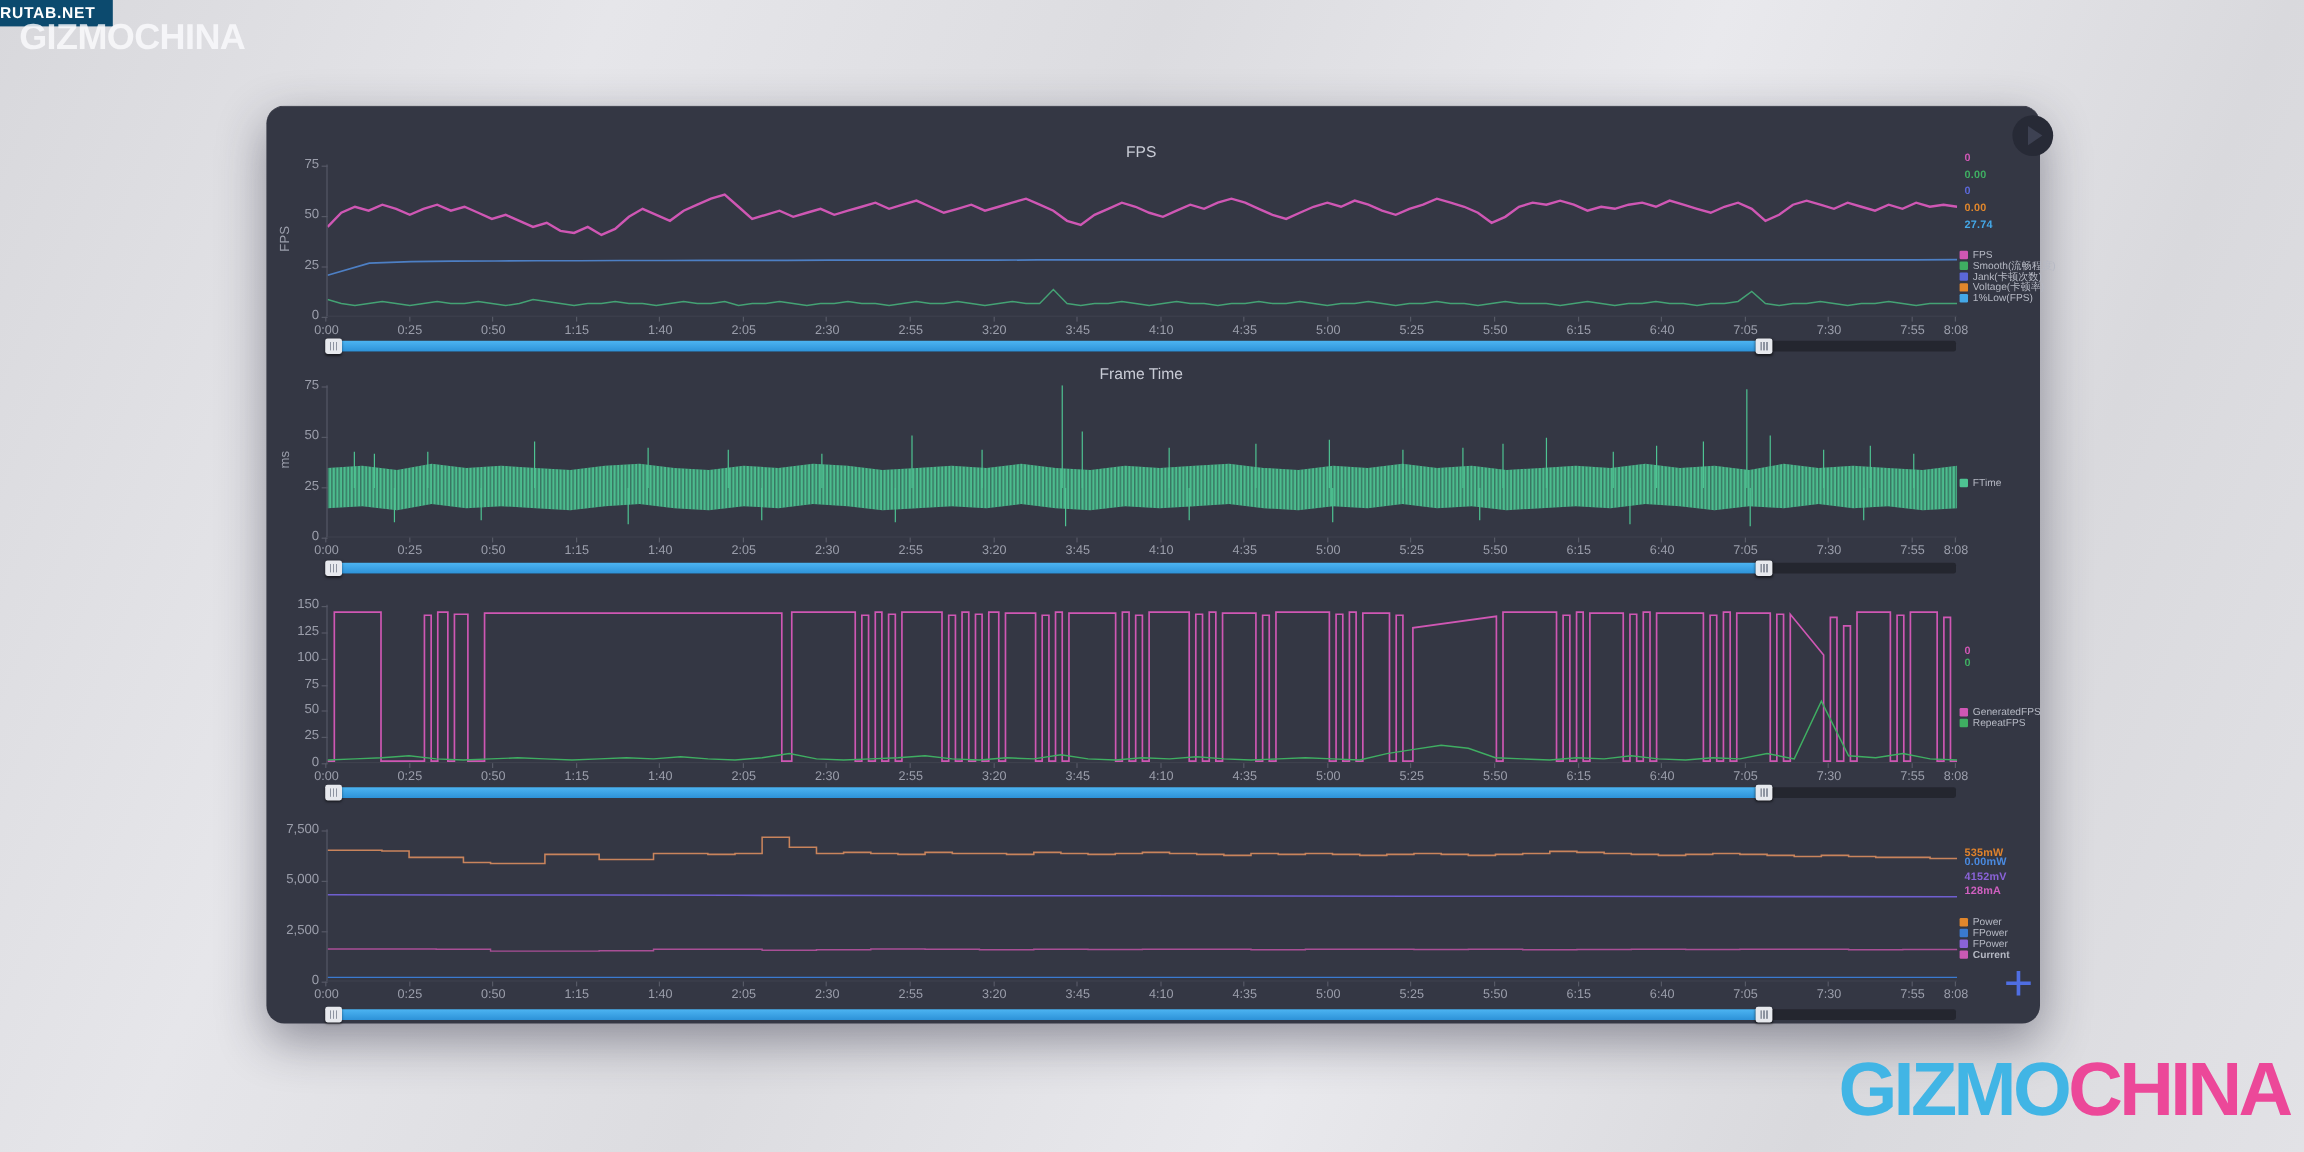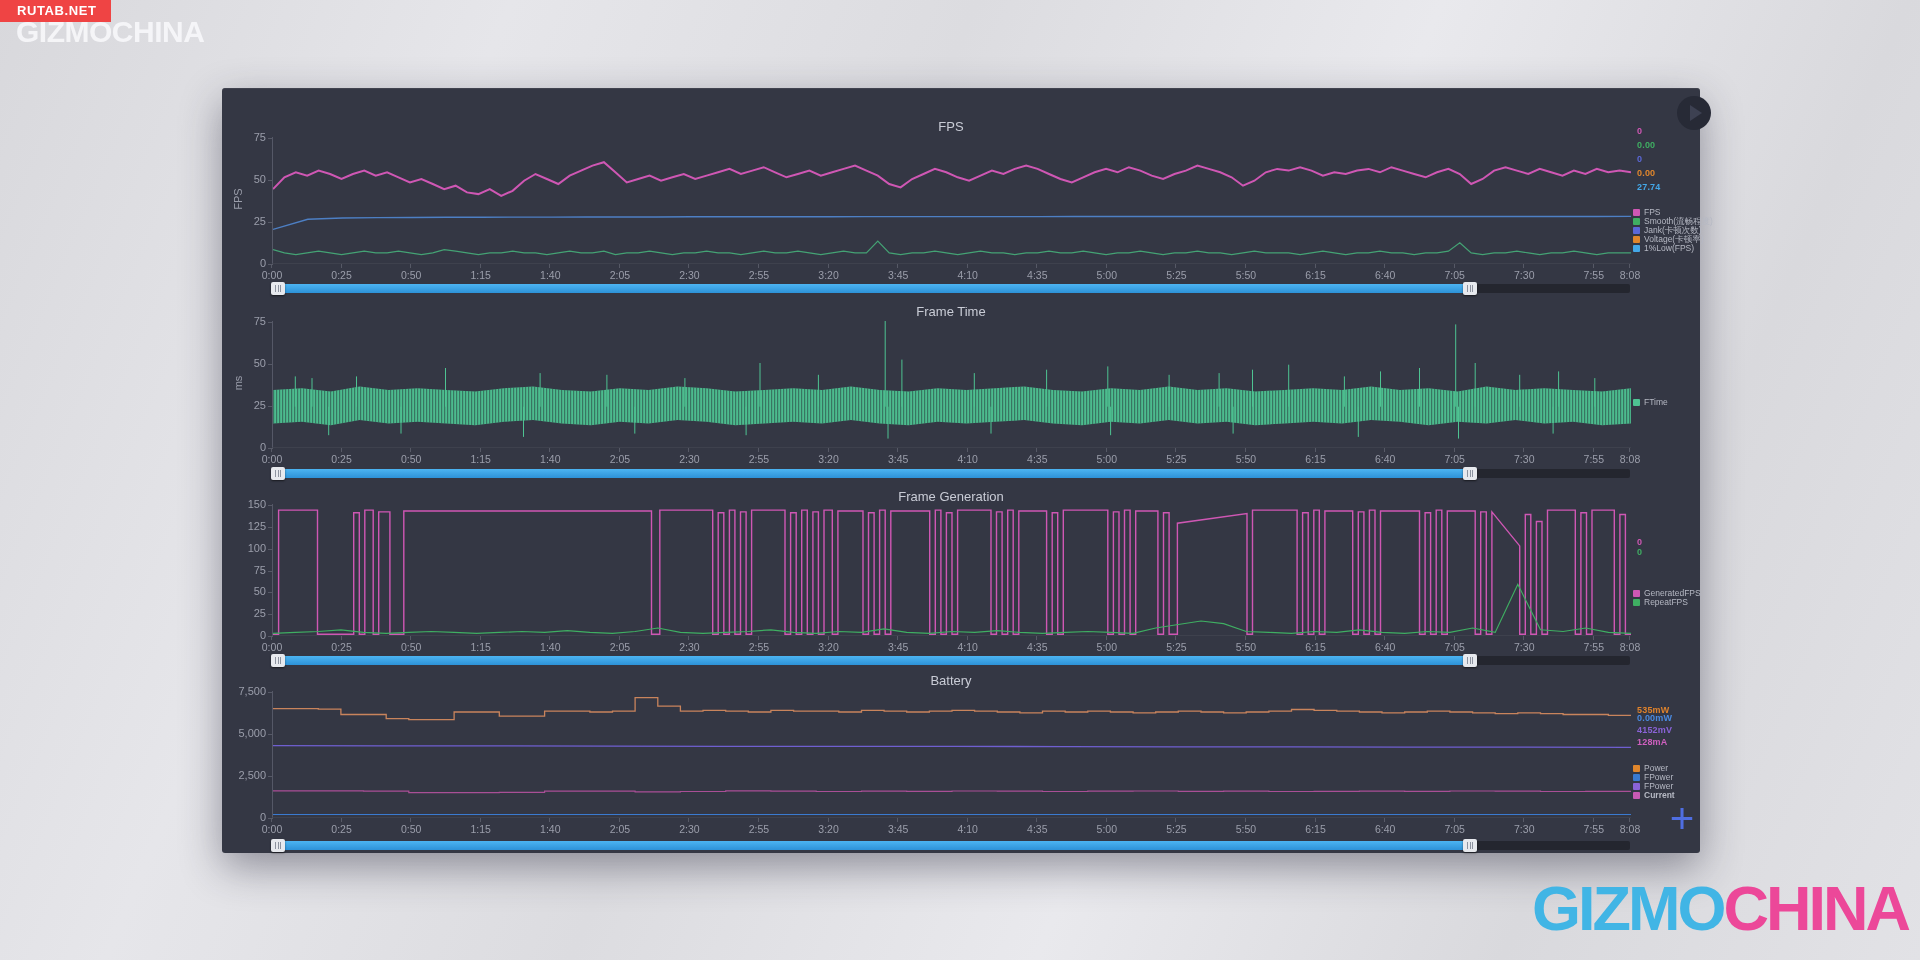"RUTAB.NET" .rutab { background: #ef4444 -> #0c4a6e; padding: 3px 14px 4px 17px -> 3px 14px 4px 0 }
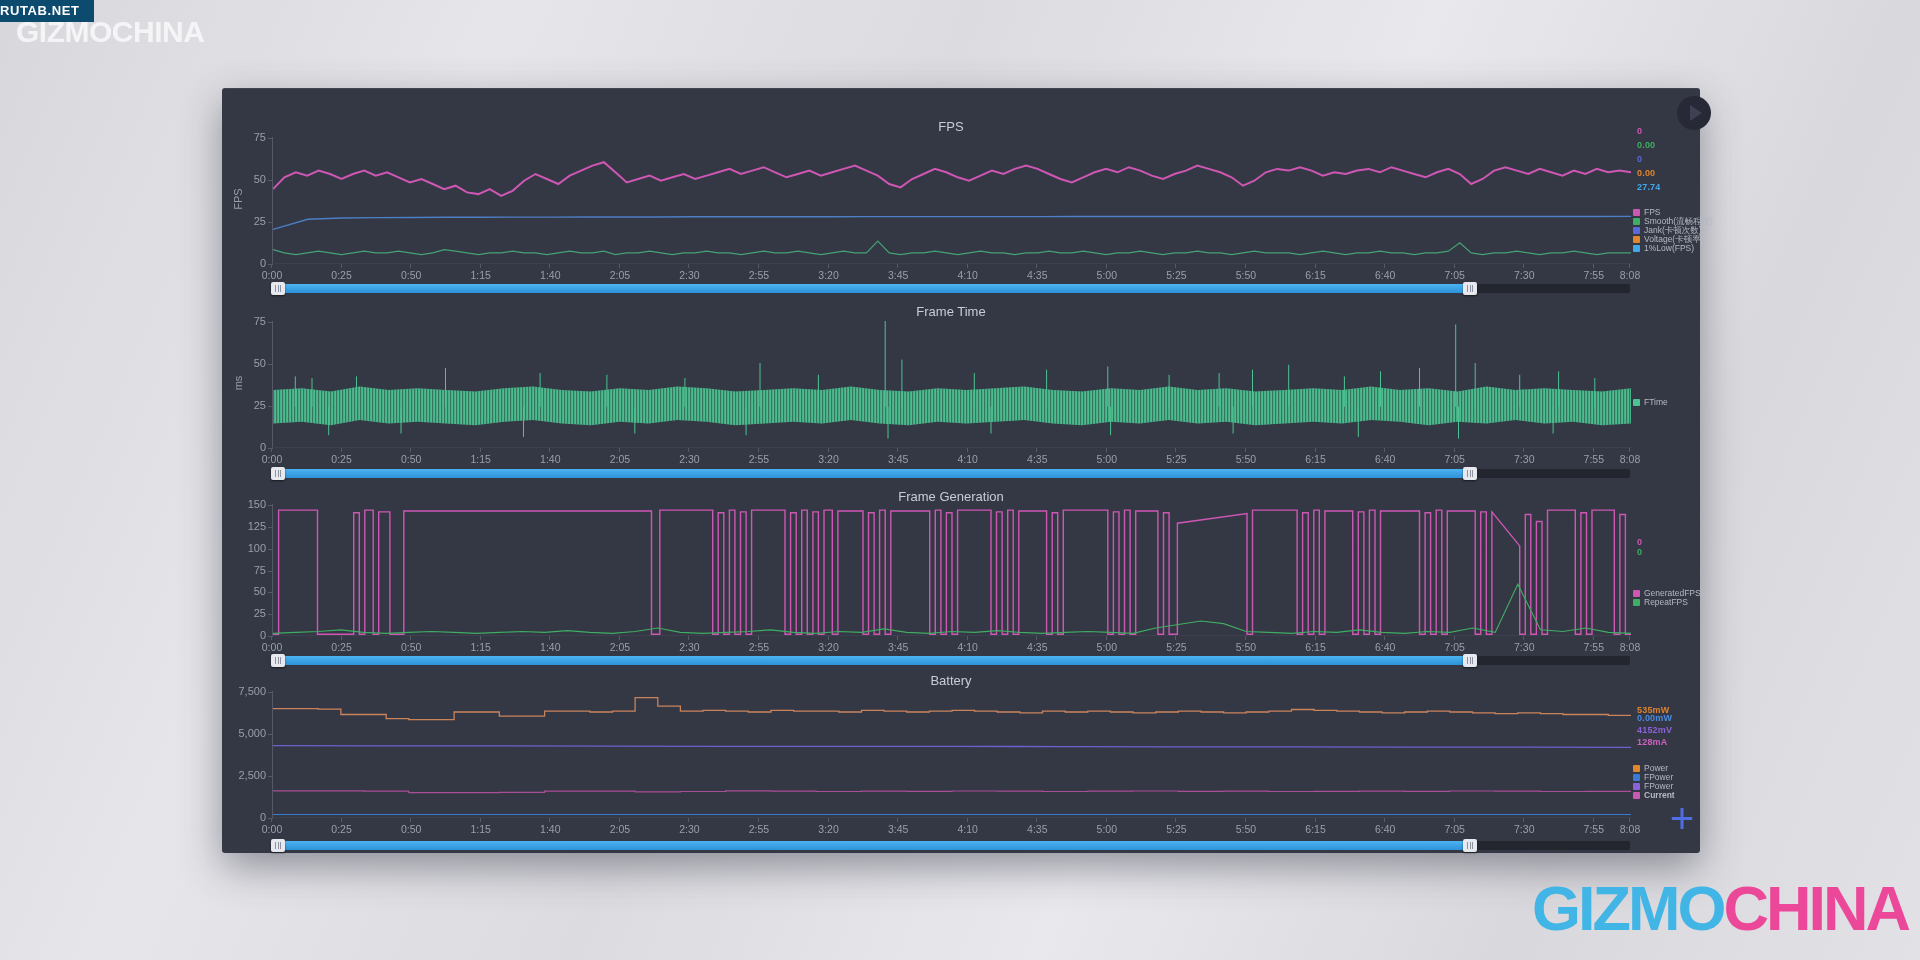"FPS" .panel { border-radius: 3px -> 15px }
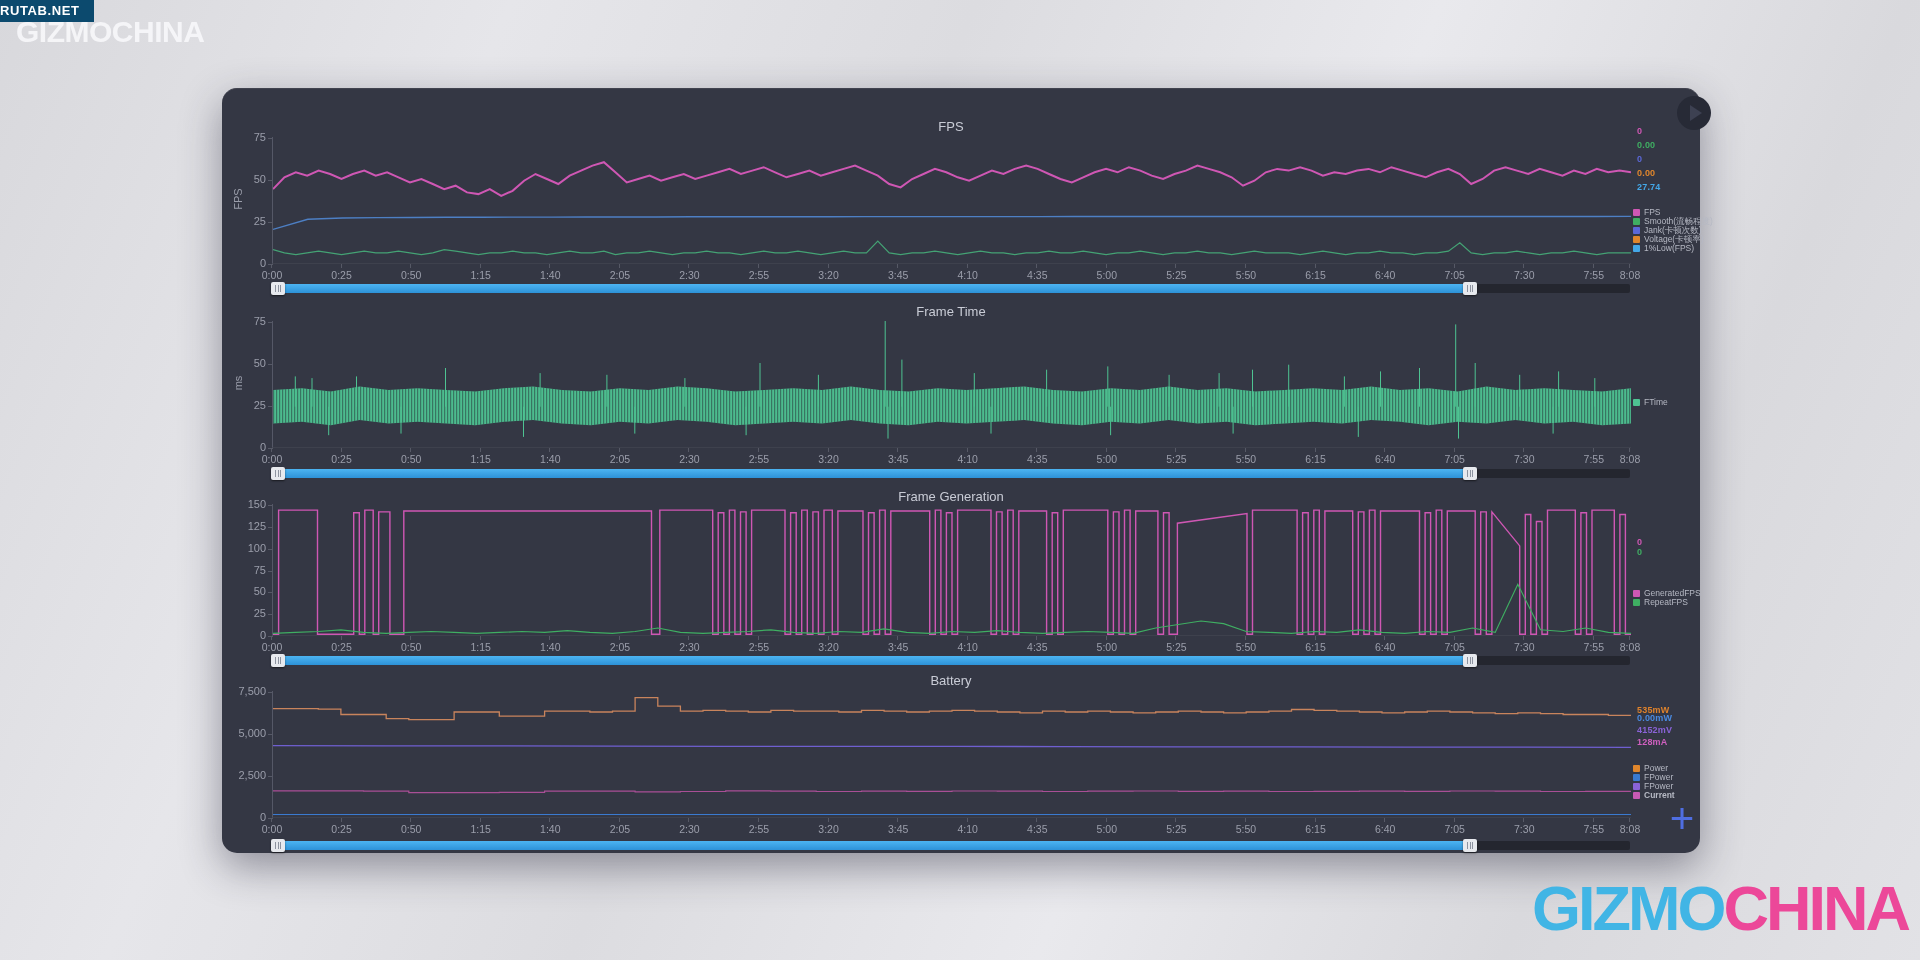"Frame Generation" h2.chart-title { html: <h2>Frame Generation</h2> -> none }
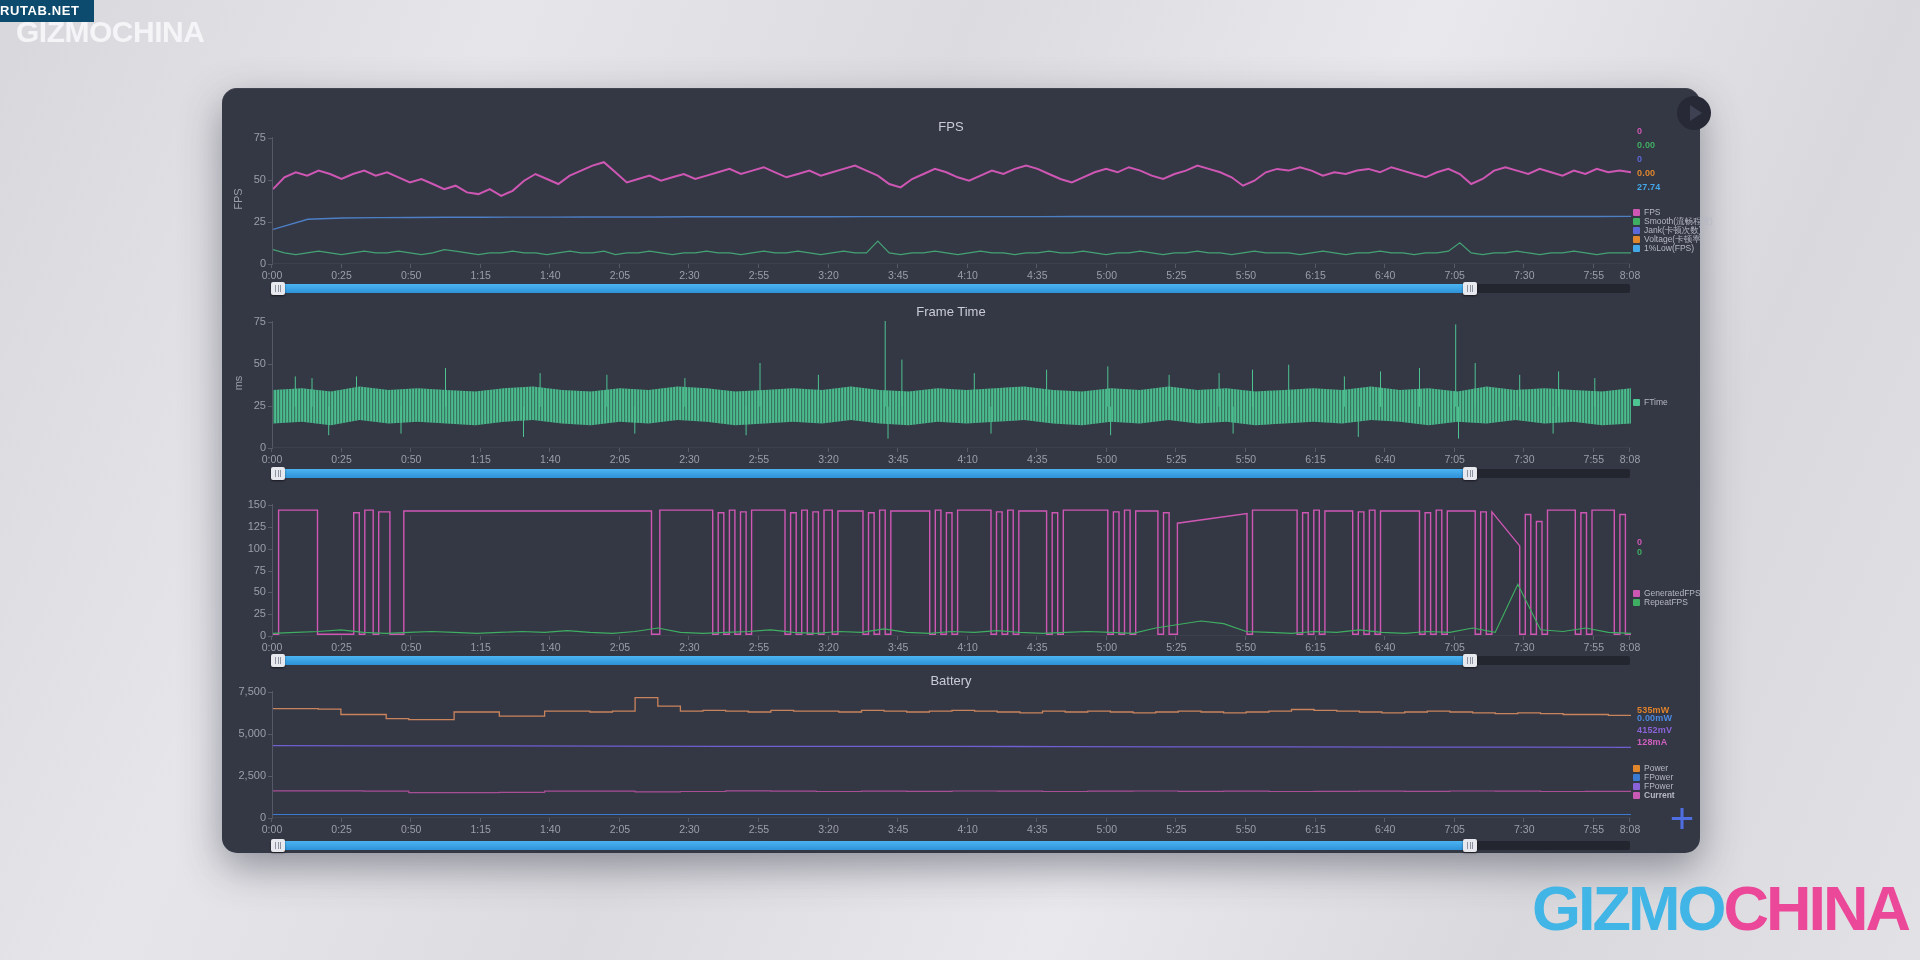"Battery" h2.chart-title { html: <h2>Battery</h2> -> none }
